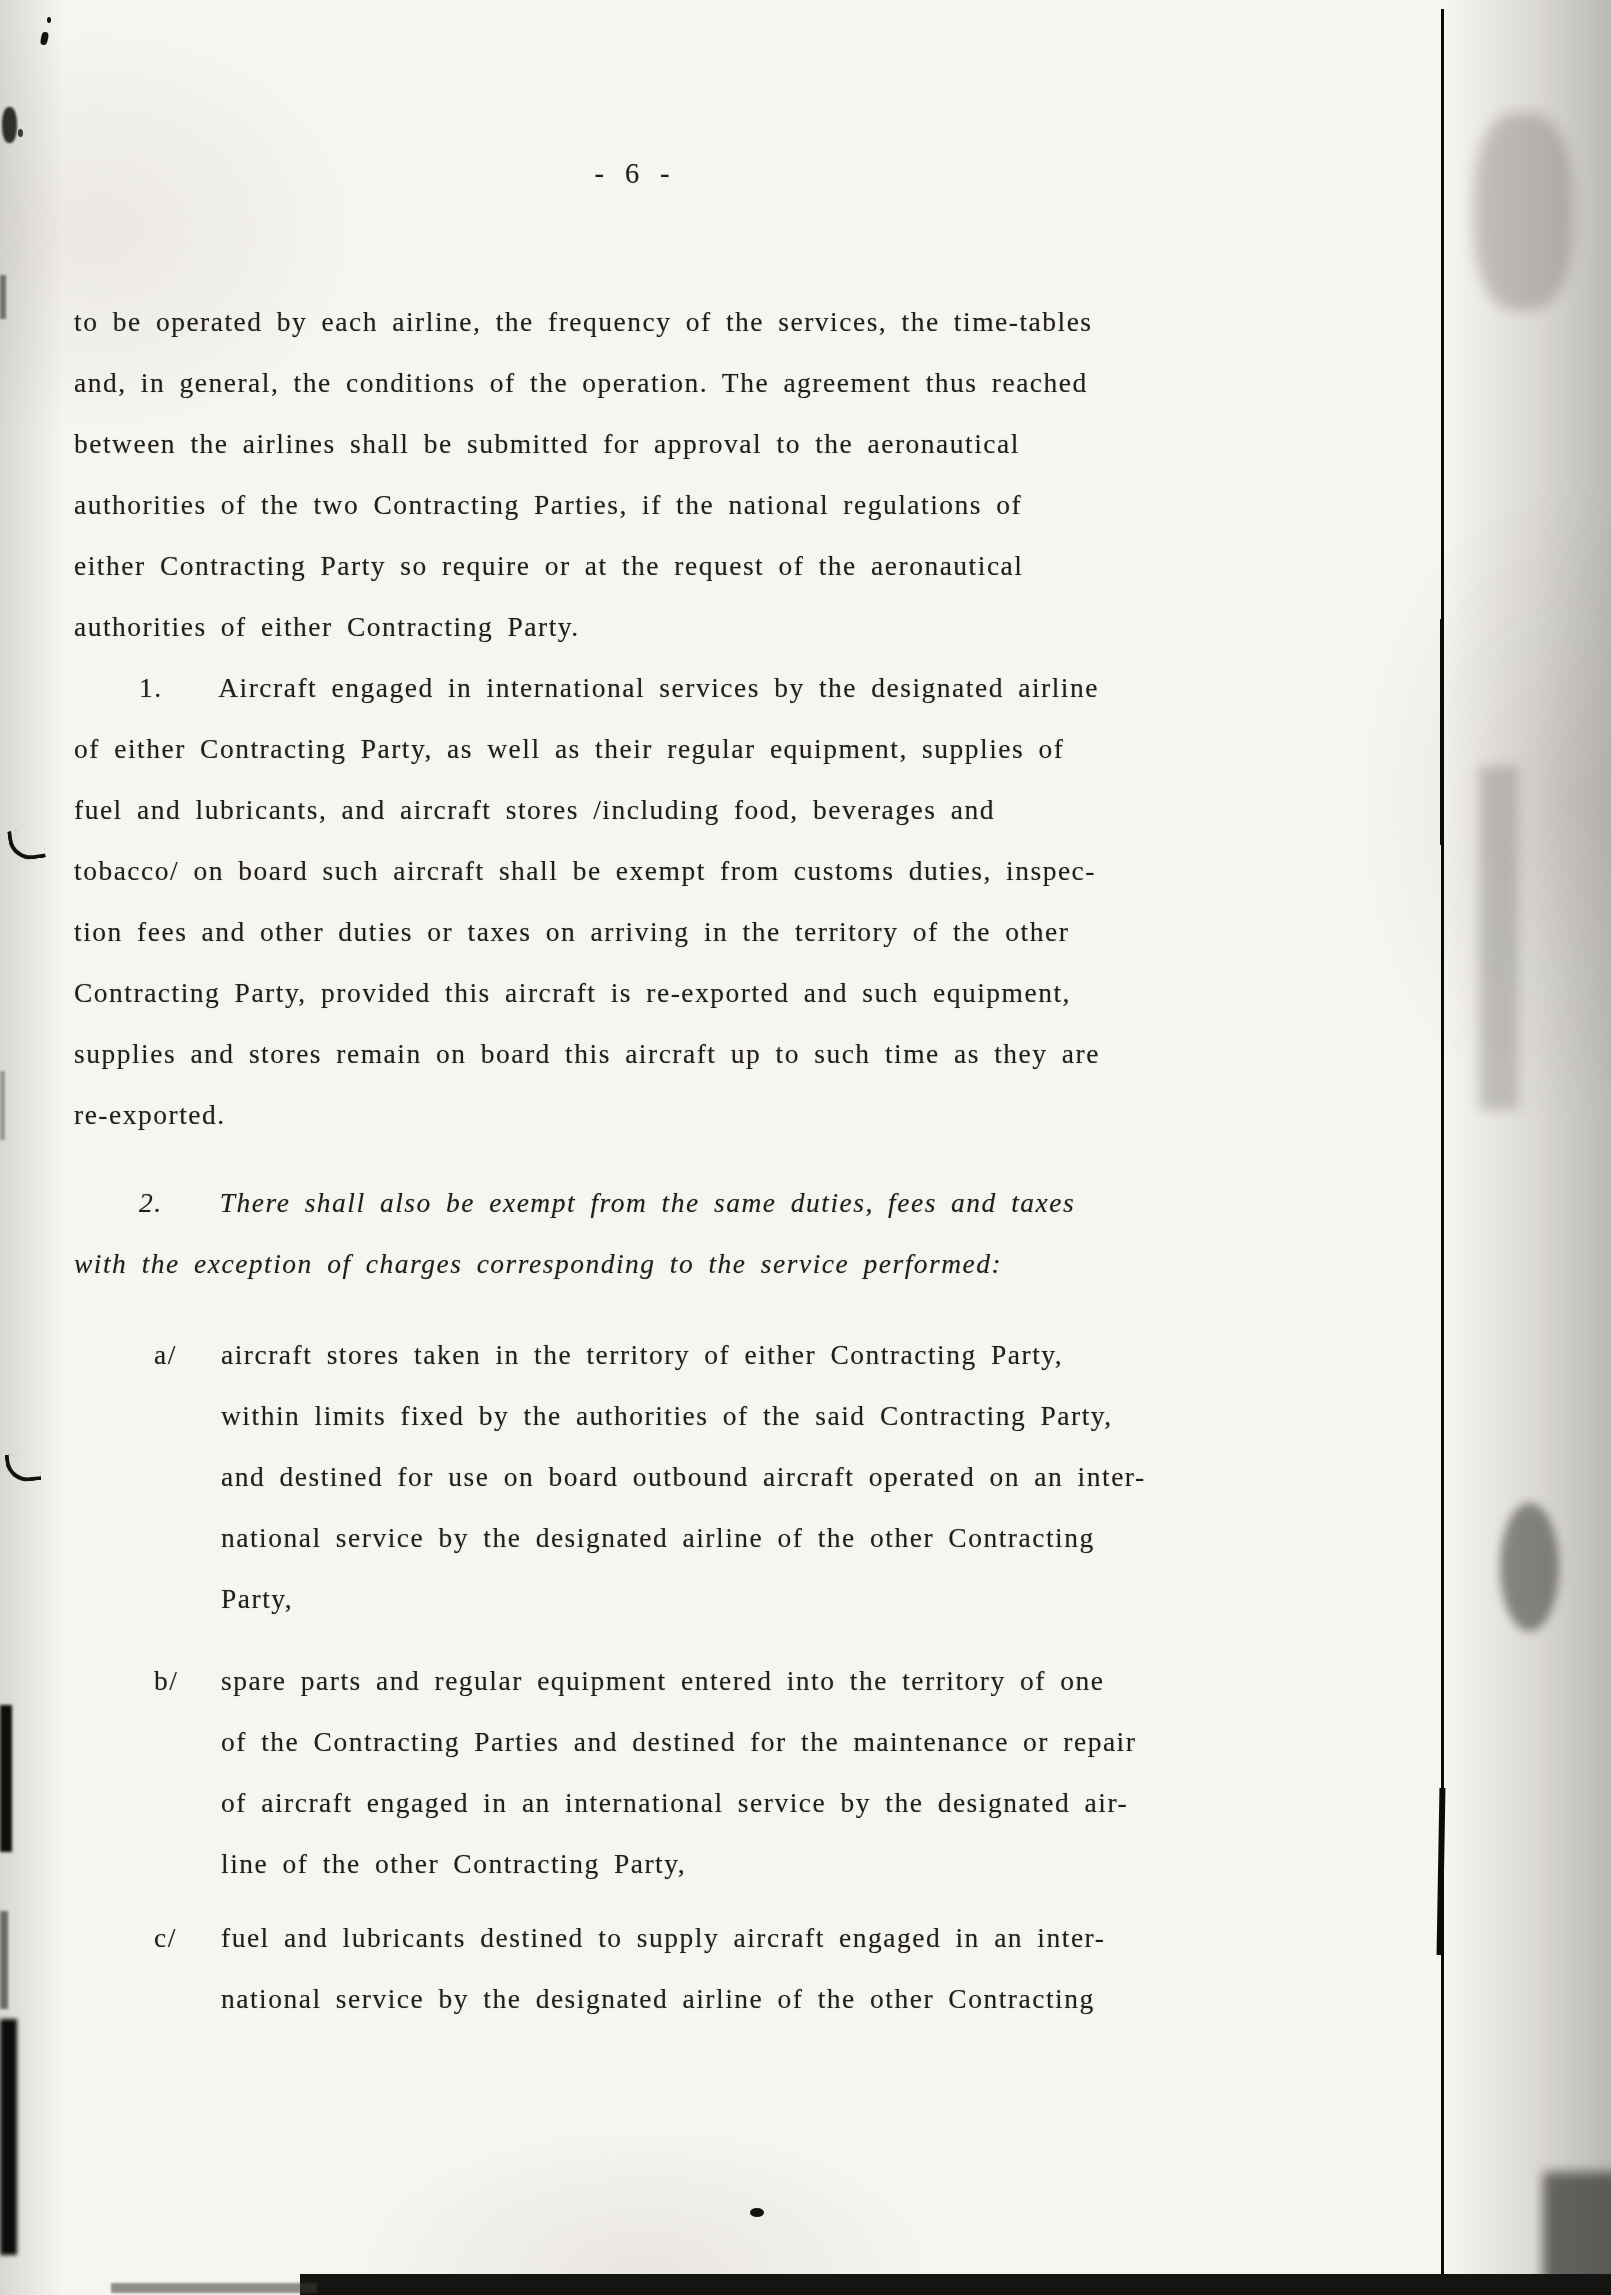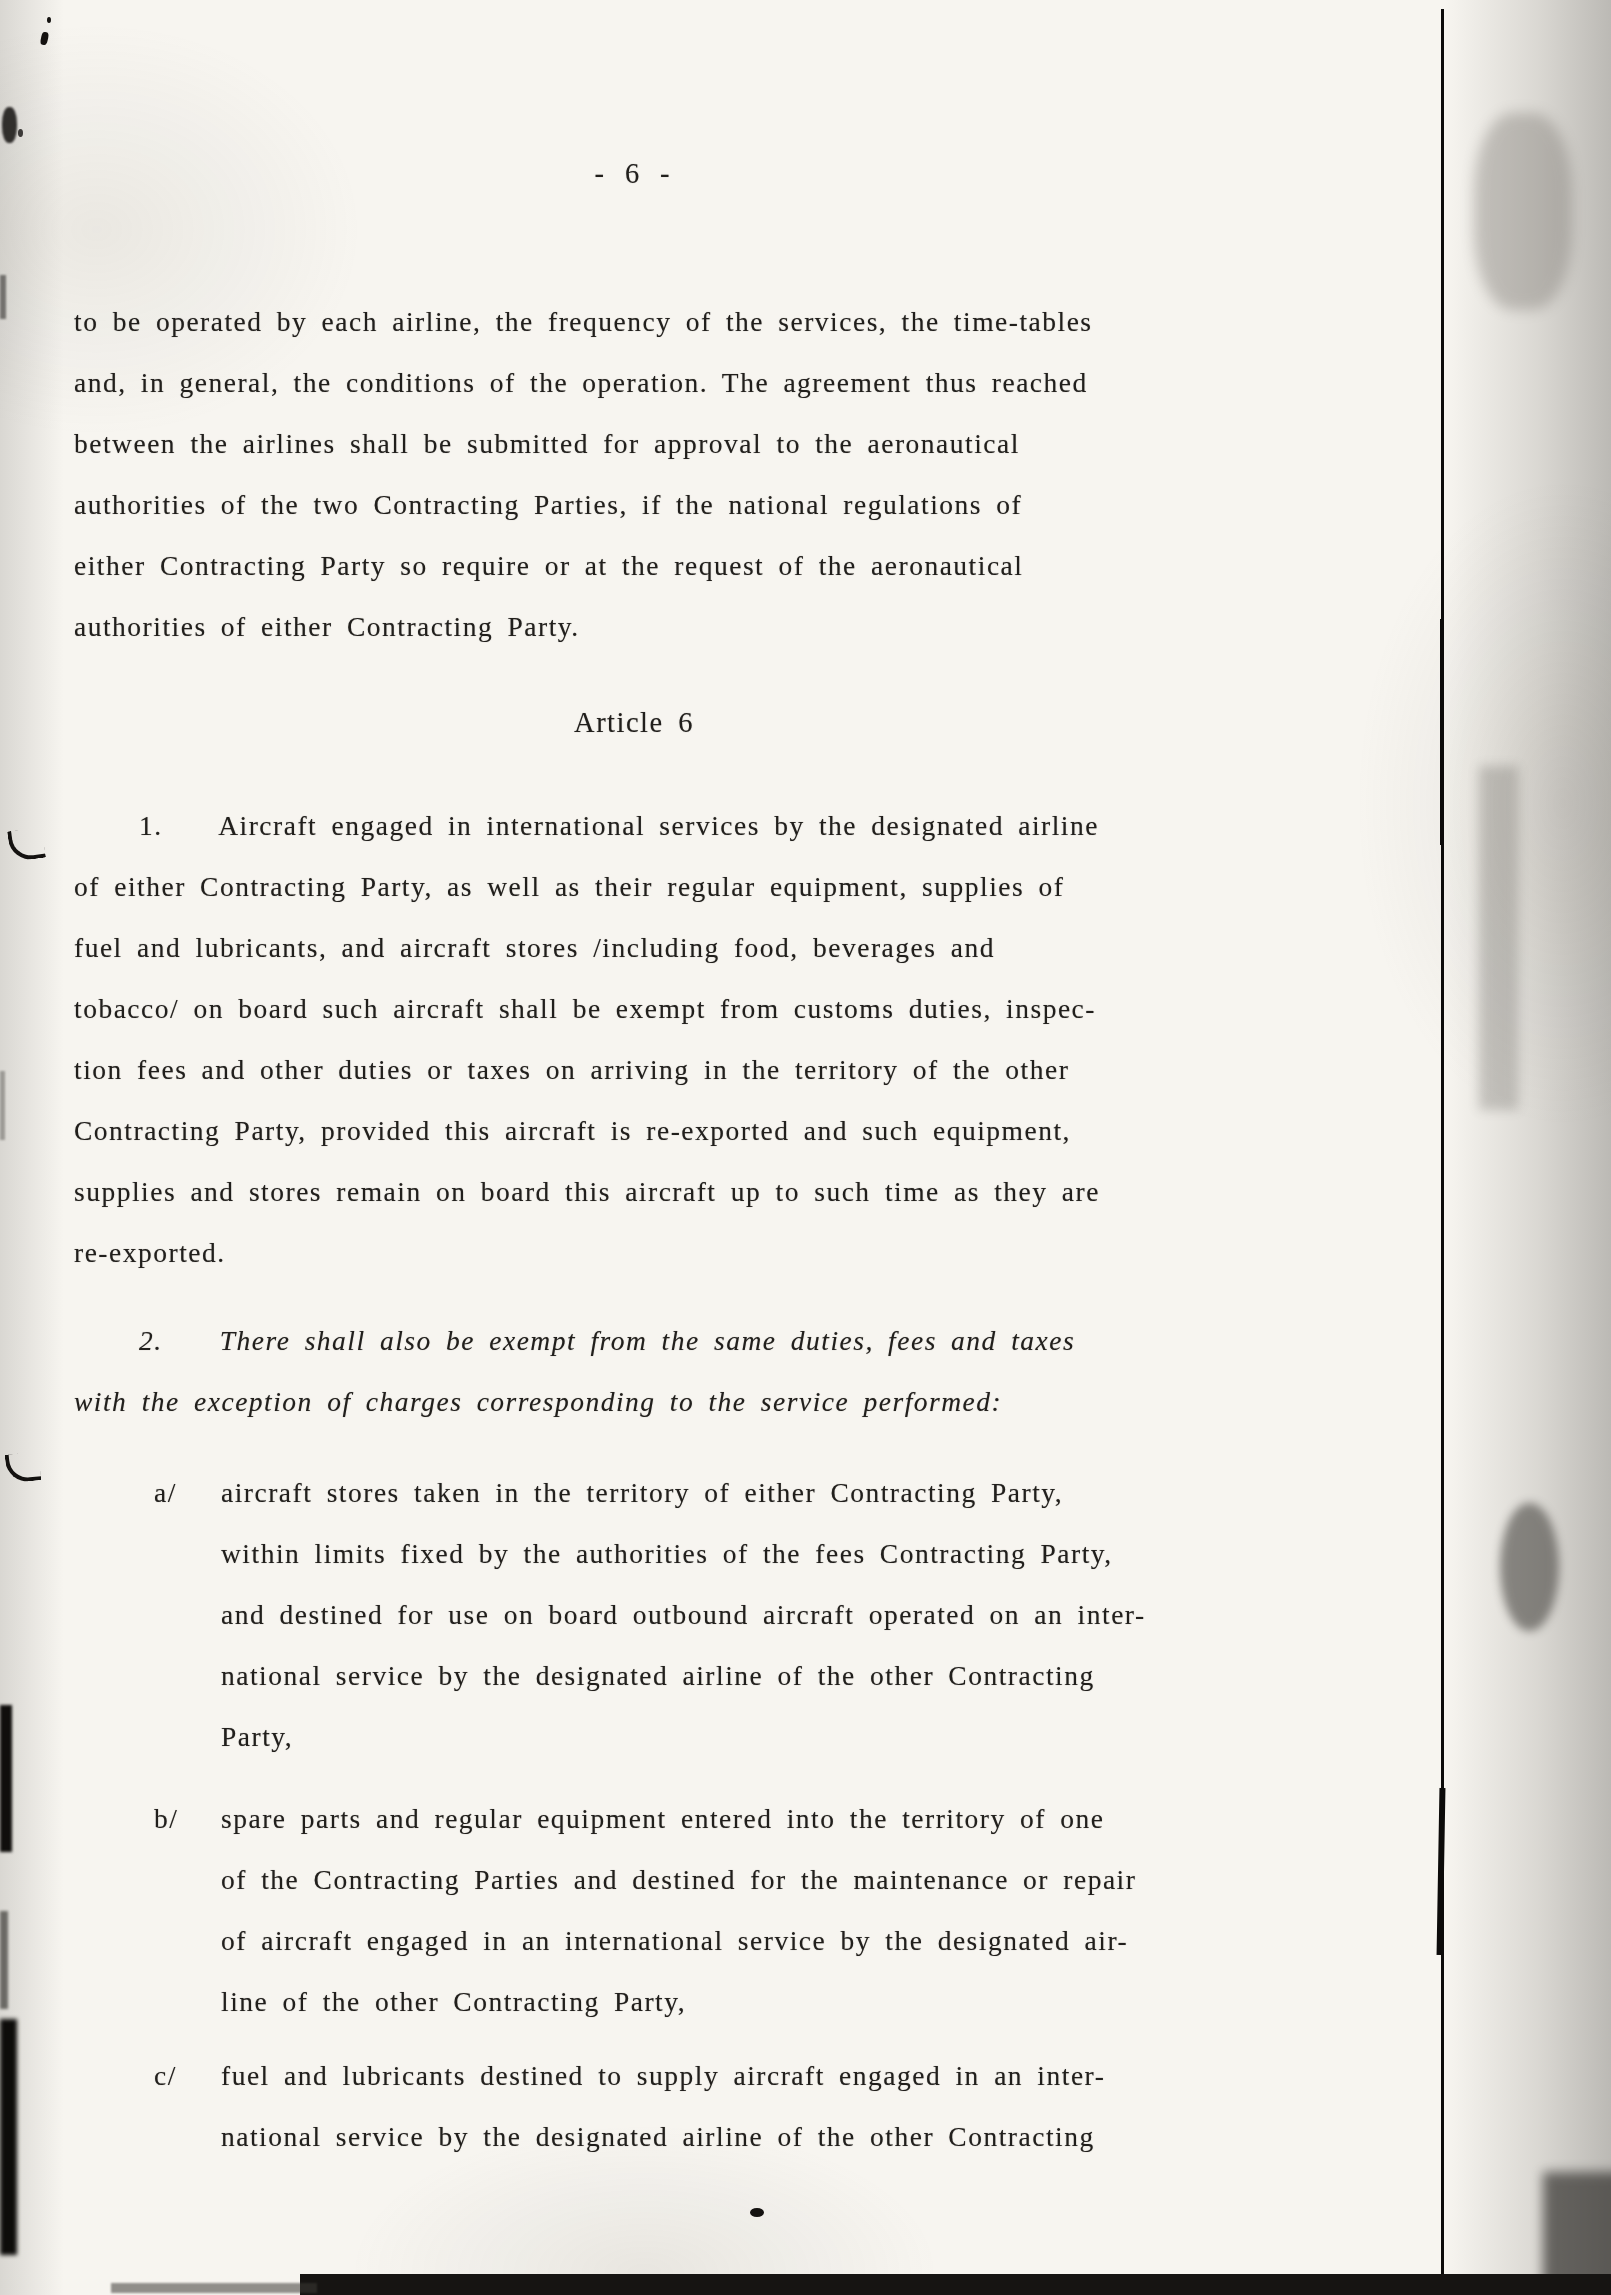"Article 6" div.heading { html: <div>Article 6</div> -> none }
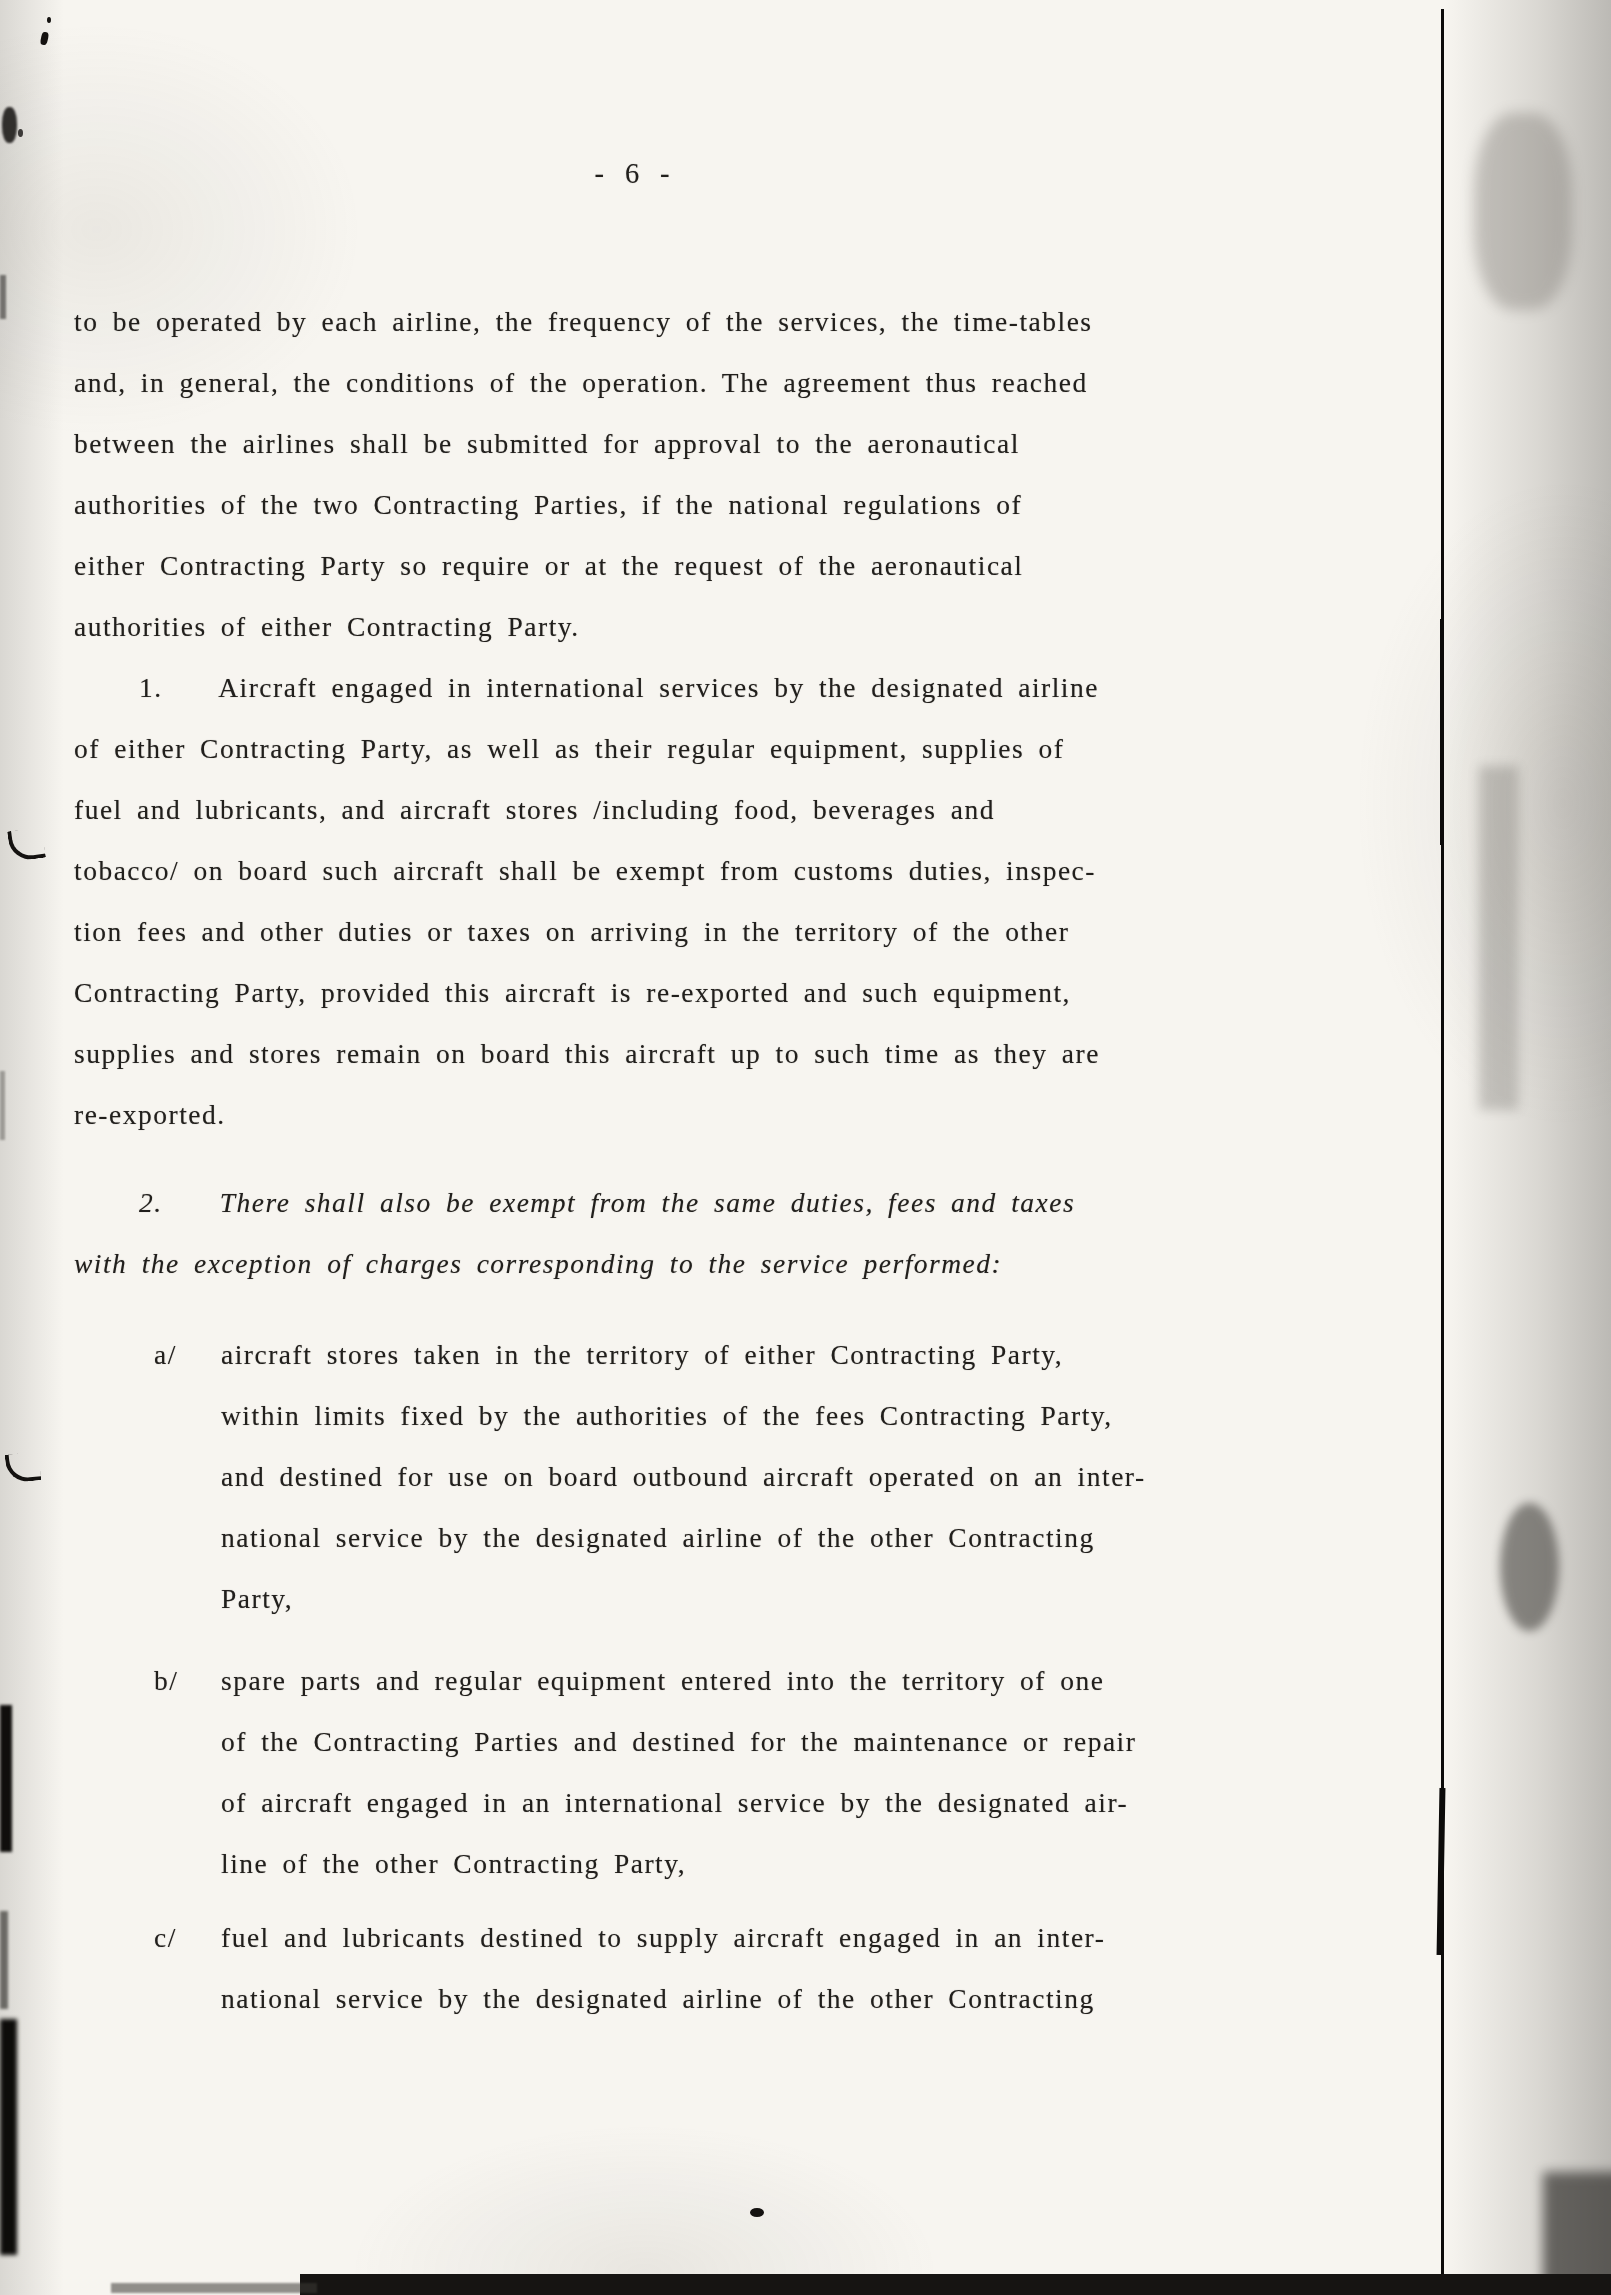"aircraft stores taken in the" div.item-text { text: fees -> said }
